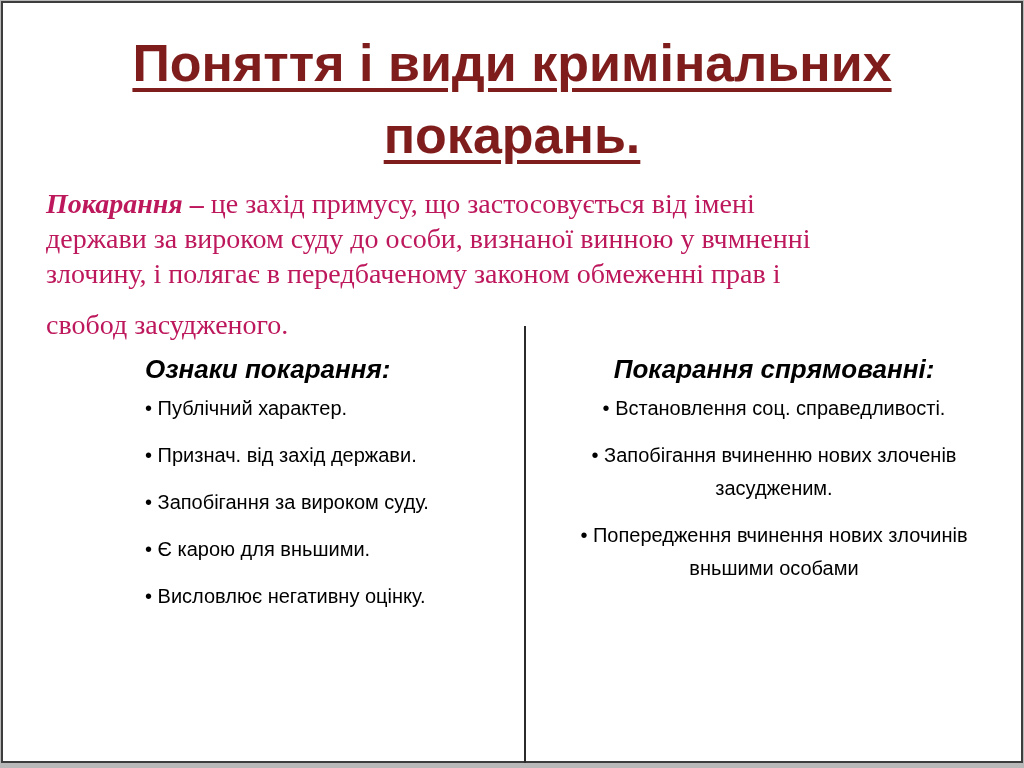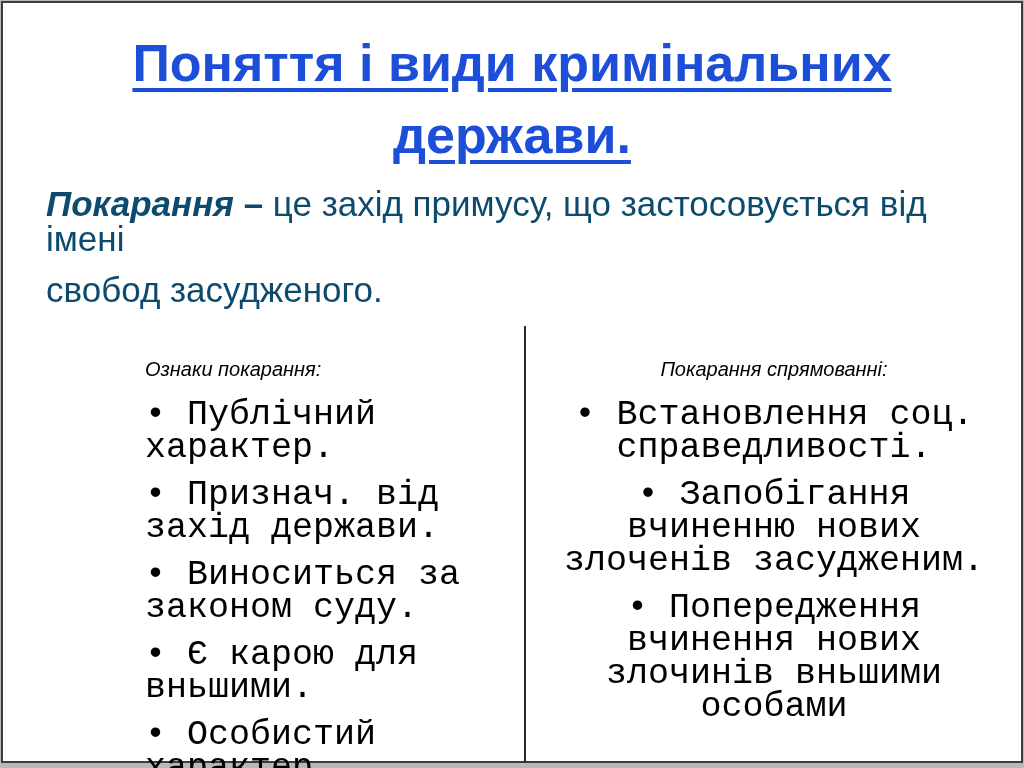"Поняття і види кримінальних" .title { color: #1d4ed8 -> #7f1d1d }
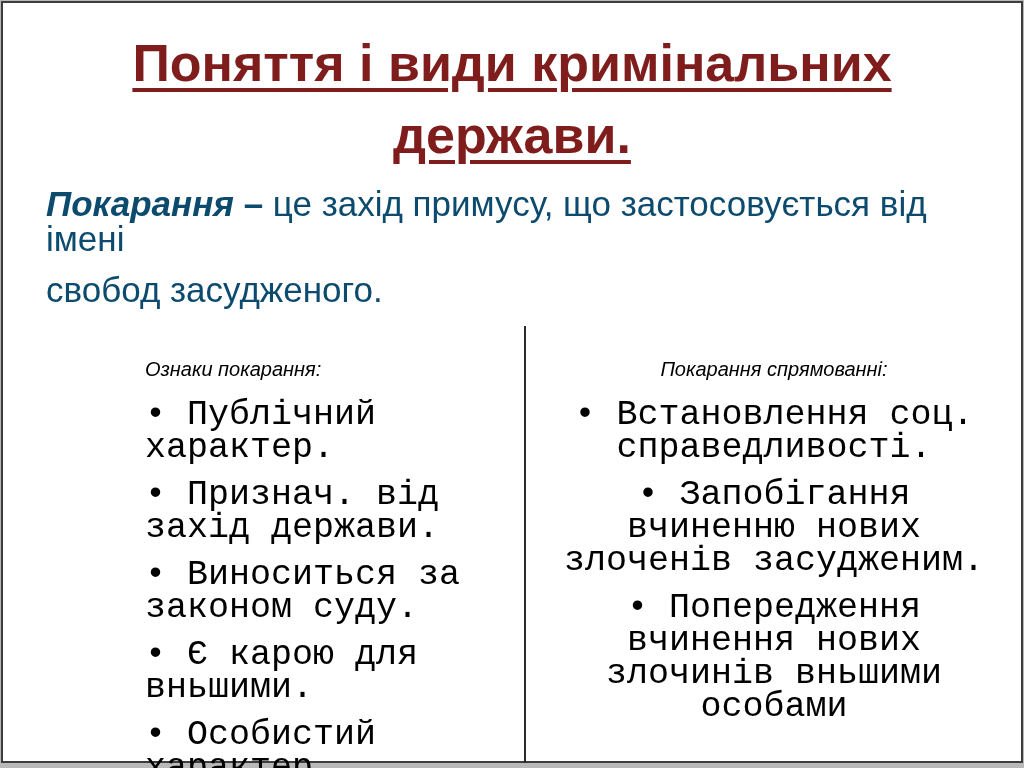"держави." span.title-line { text: держави -> покарань }
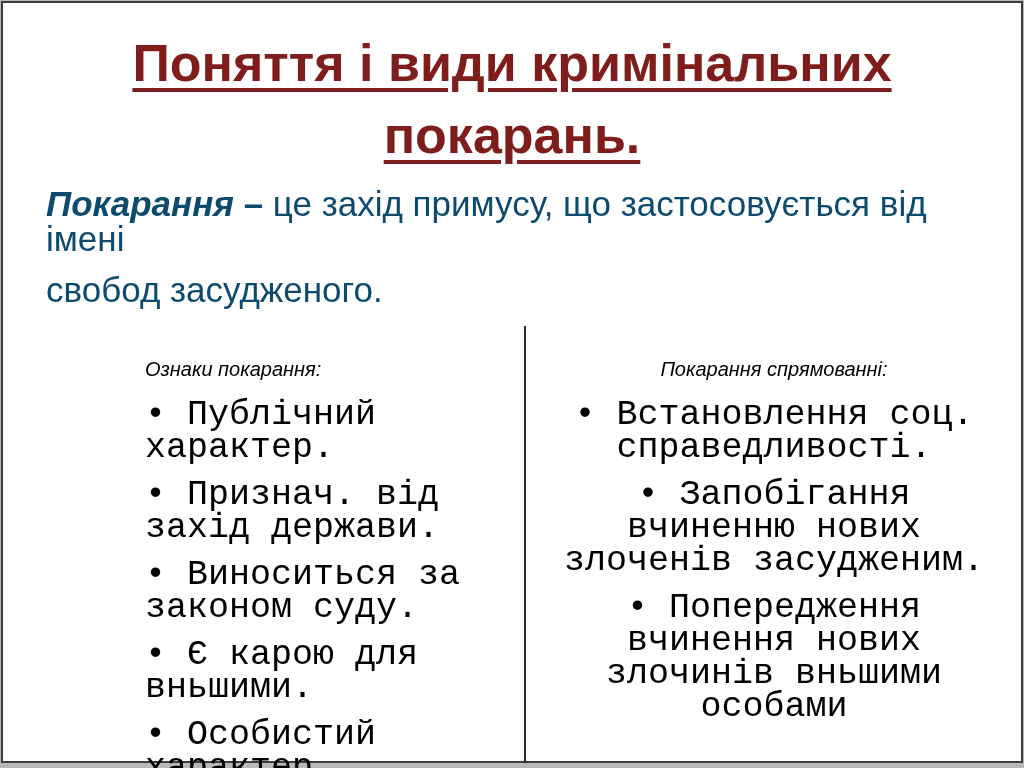"Покарання – це захід примусу," .definition { color: #0c4a6e -> #be185d; font-family: none -> Liberation Serif, serif; font-size: 35px -> 28px }
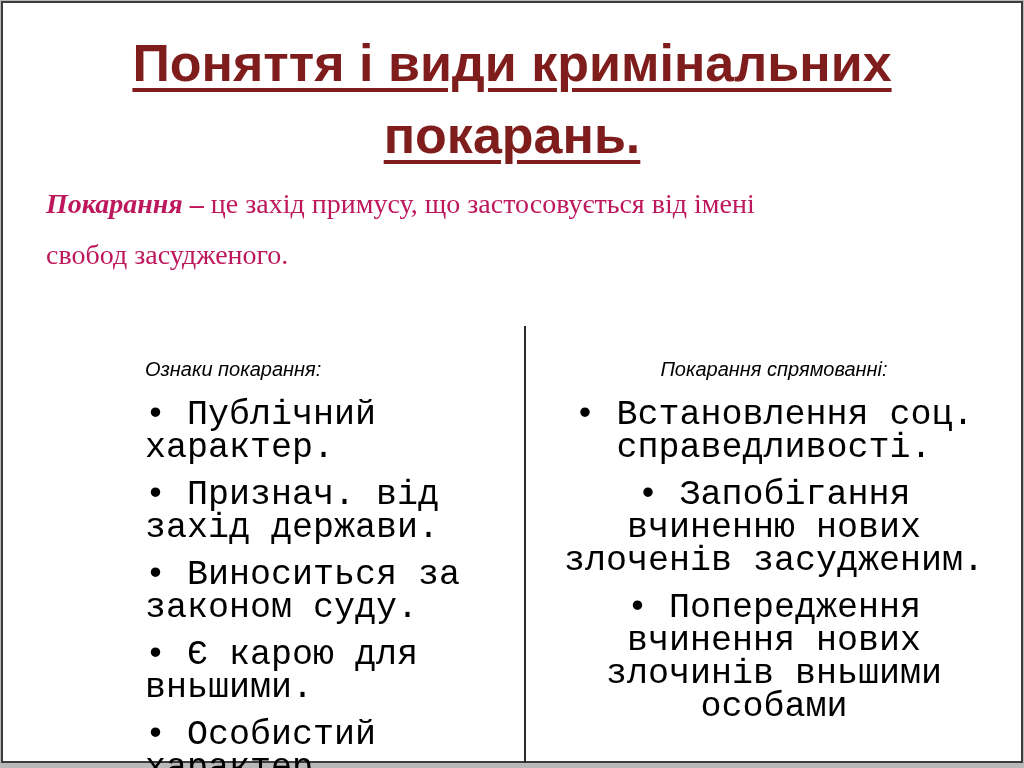"держави за вироком суду до" span.dline { html: none -> <span>держави за вироком суду до особи, визнаної винною у вчмненні</span> }
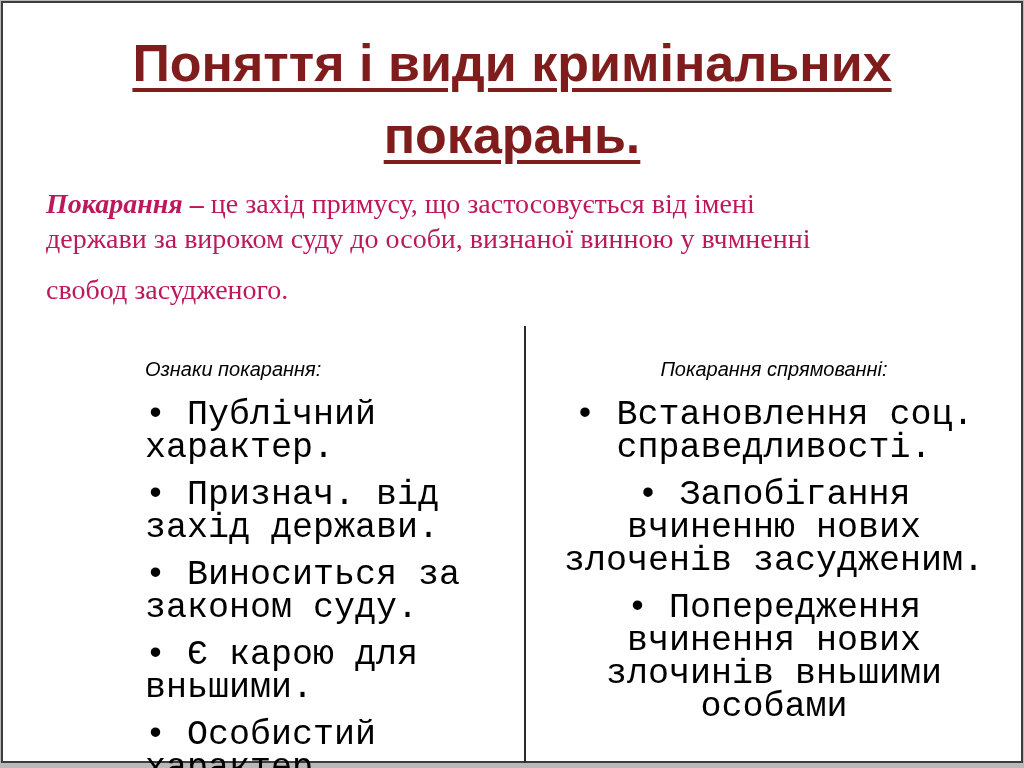"злочину, і полягає в передбаченому" span.dline { html: none -> <span>злочину, і полягає в передбаченому законом обмеженні прав і</span> }
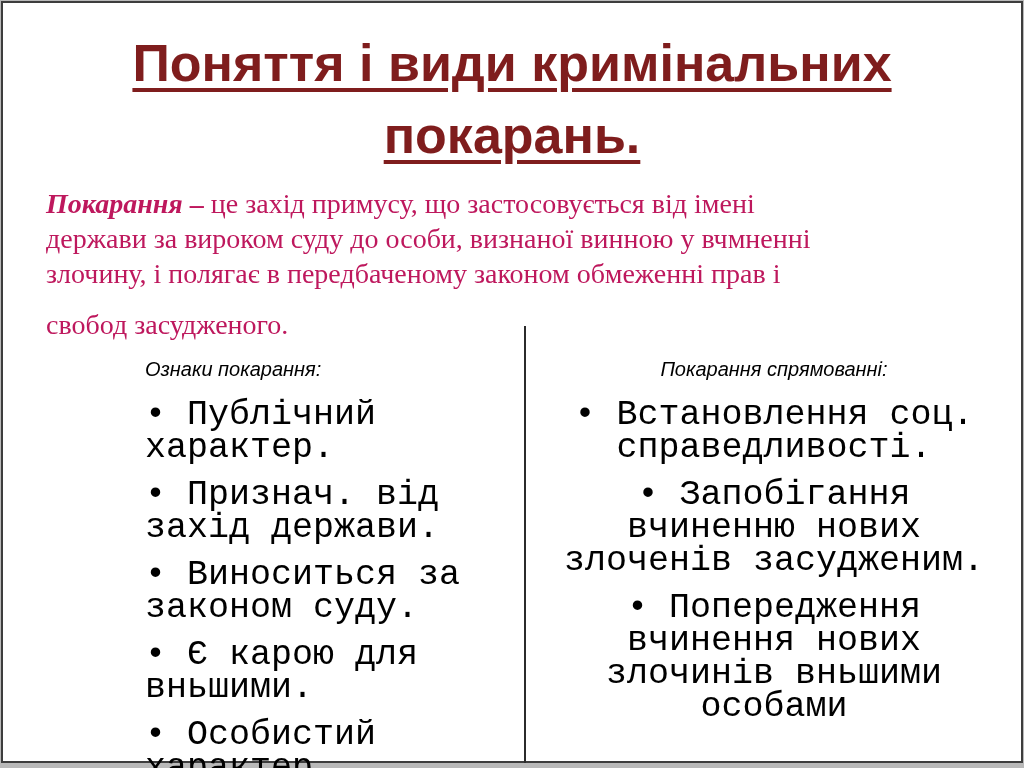"Ознаки покарання:" .col-heading { font-size: 20px -> 26px; font-weight: normal -> bold; margin-bottom: 14px -> 7px }
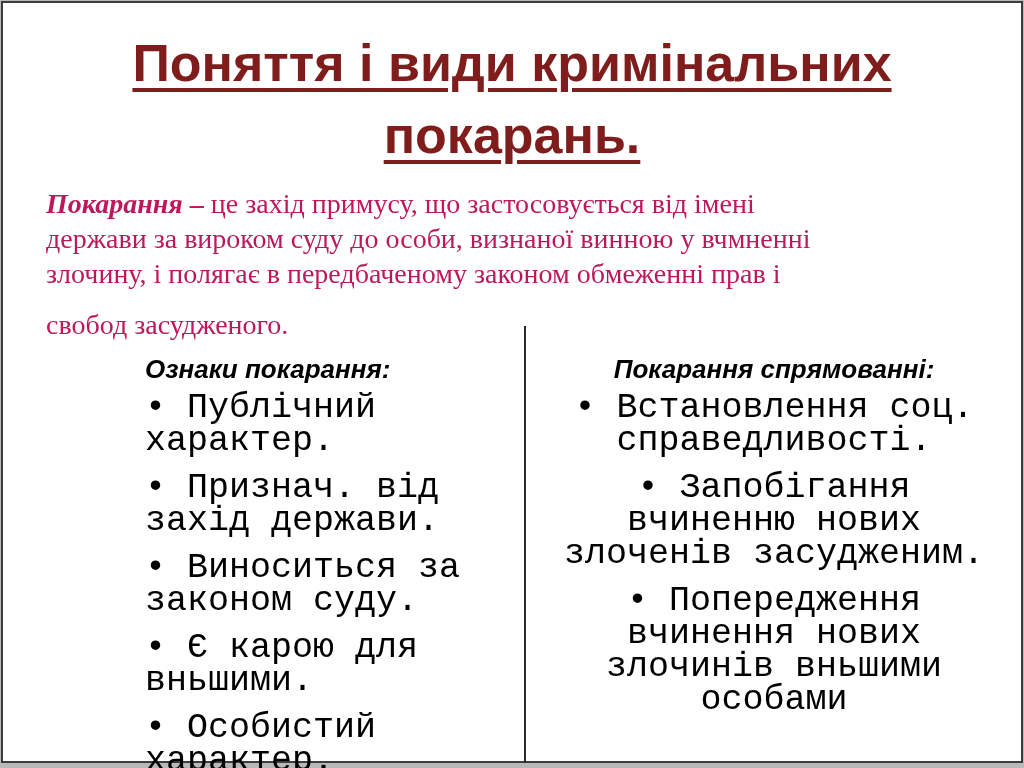"• Публічний характер." .li { font-family: Liberation Mono, monospace -> none; font-size: 35px -> 20px }
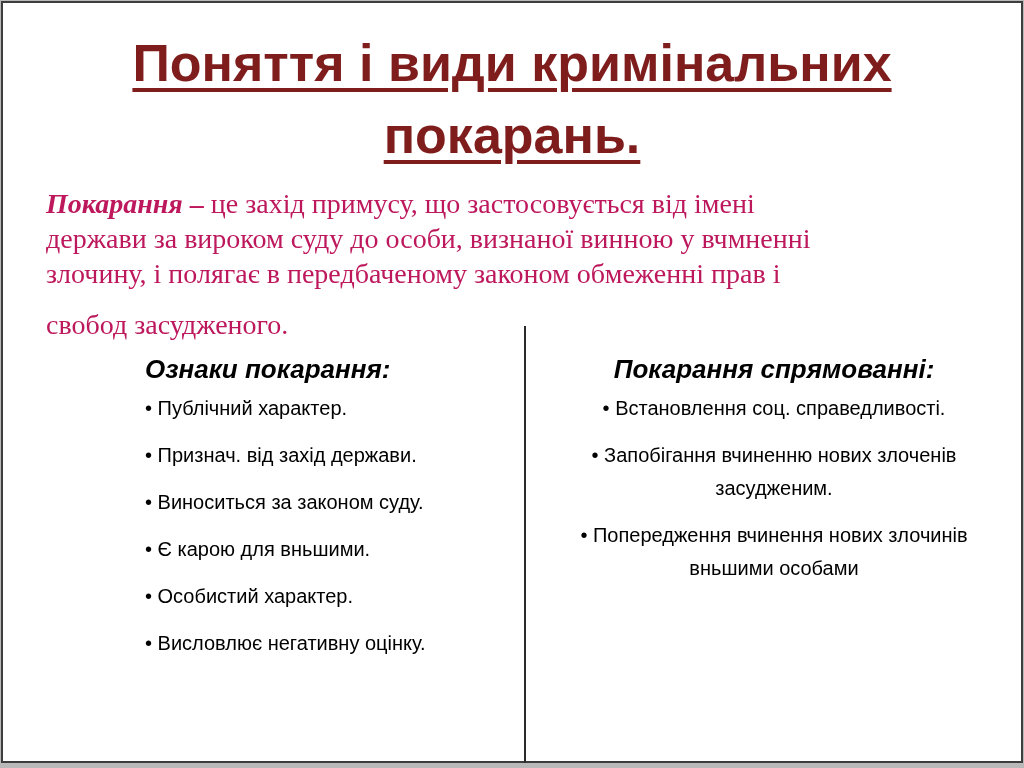"Виноситься за законом суду." span { text: Виноситься за законом -> Запобігання за вироком }
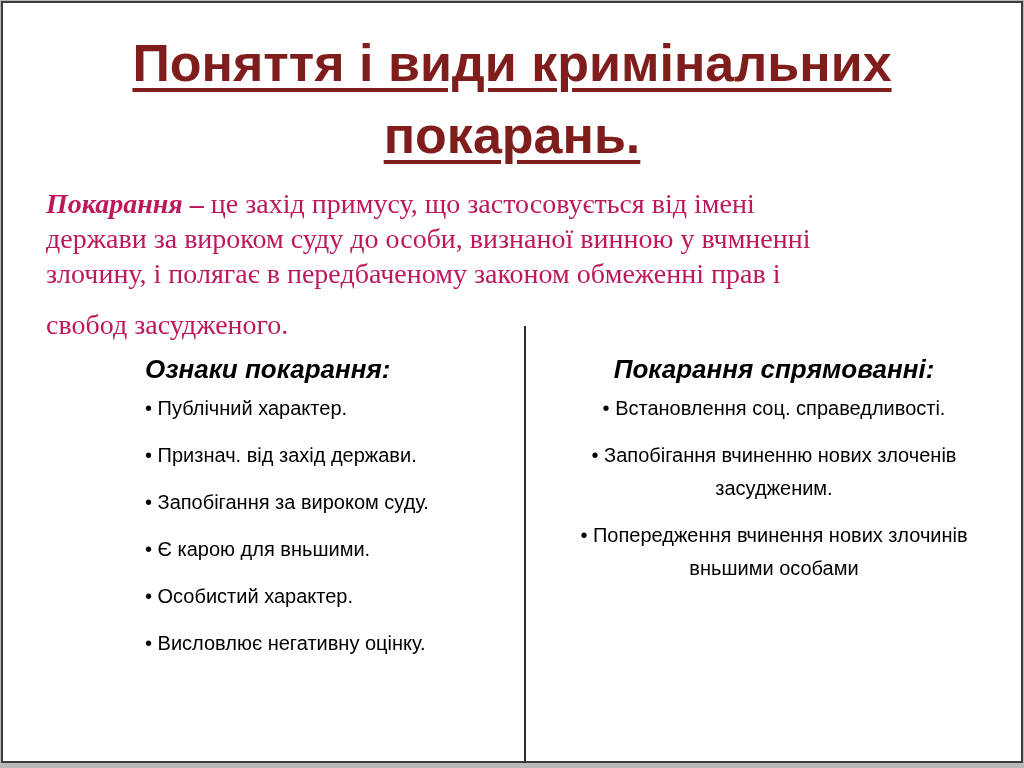"• Особистий характер." div.li { html: <div><span>• </span><span>Особистий характер.</span></div> -> none }
